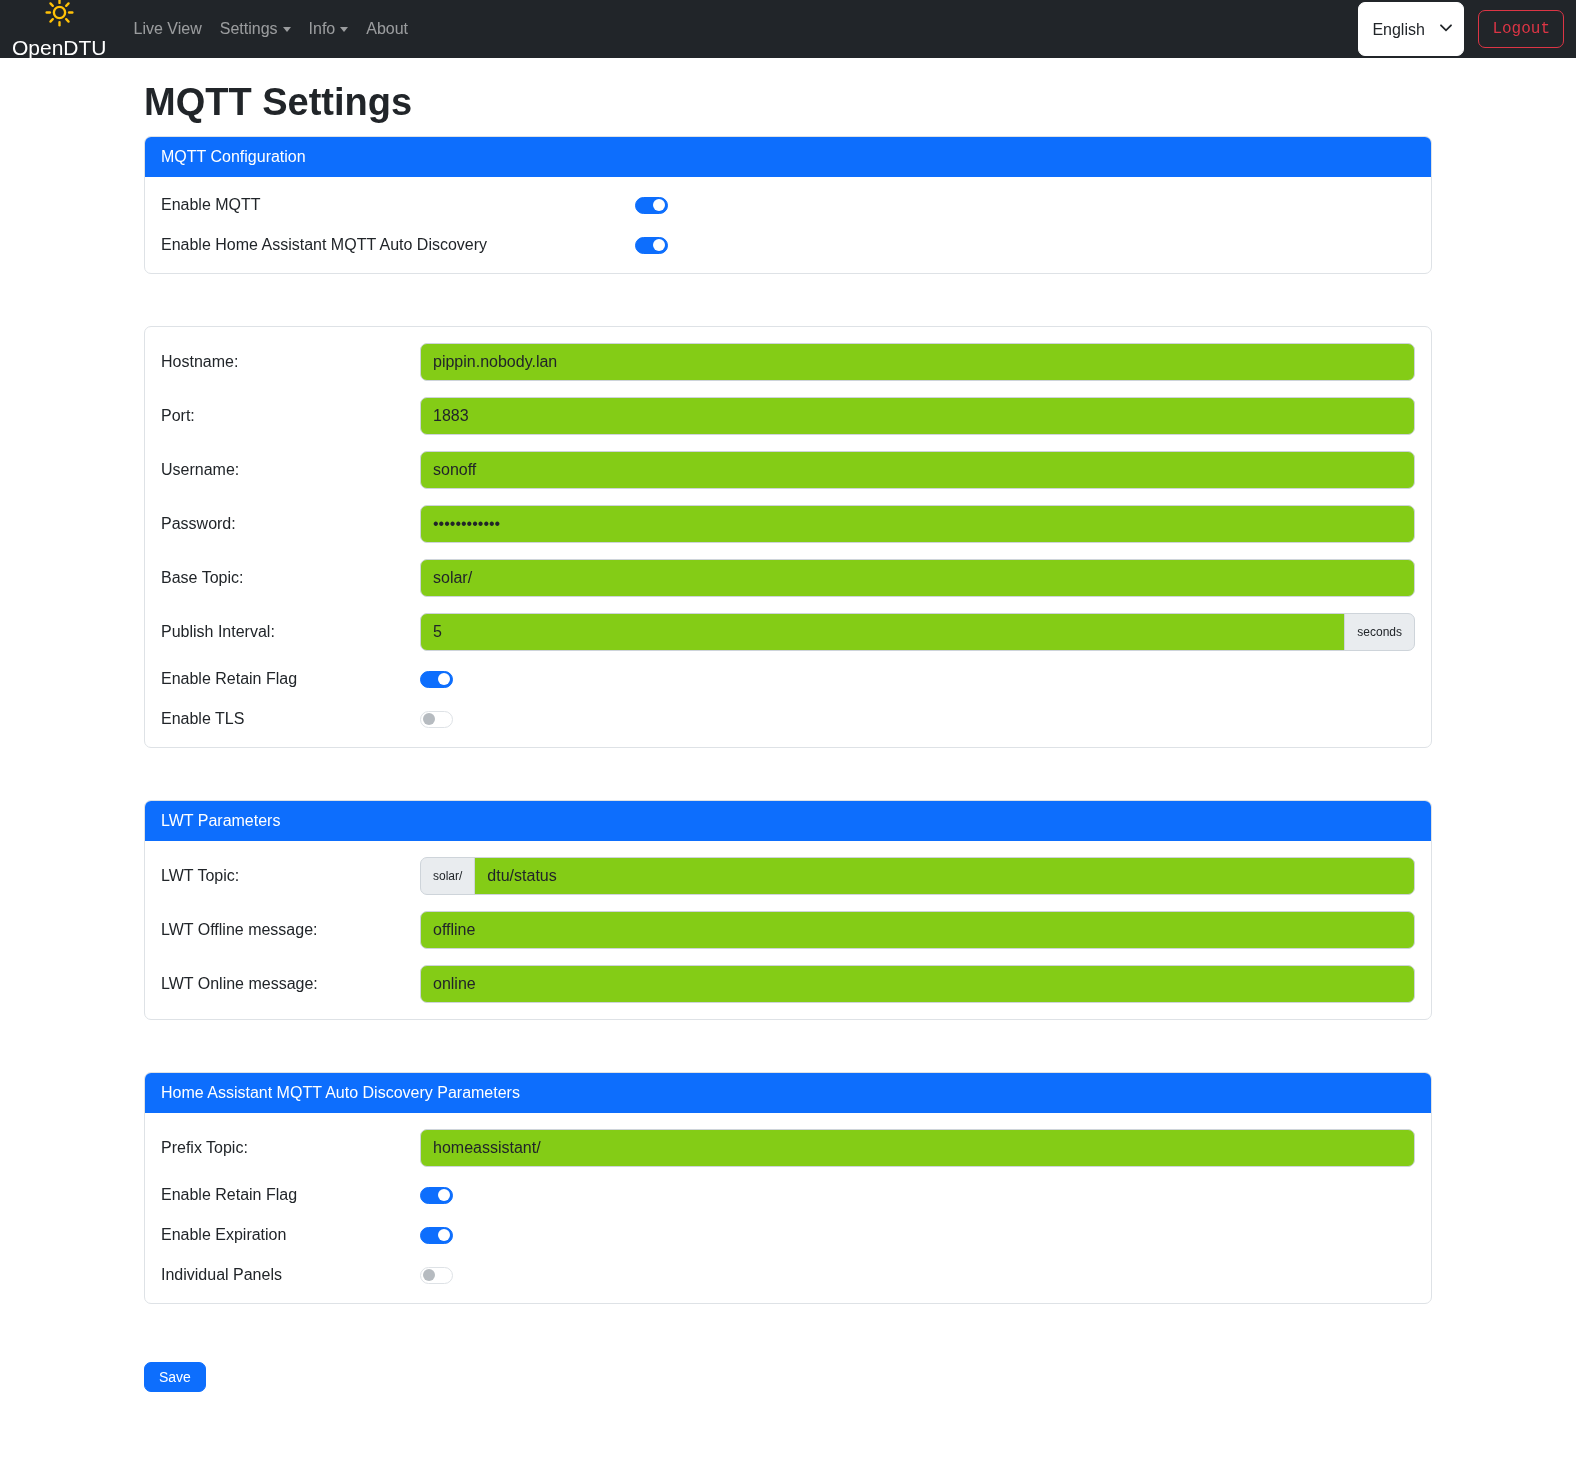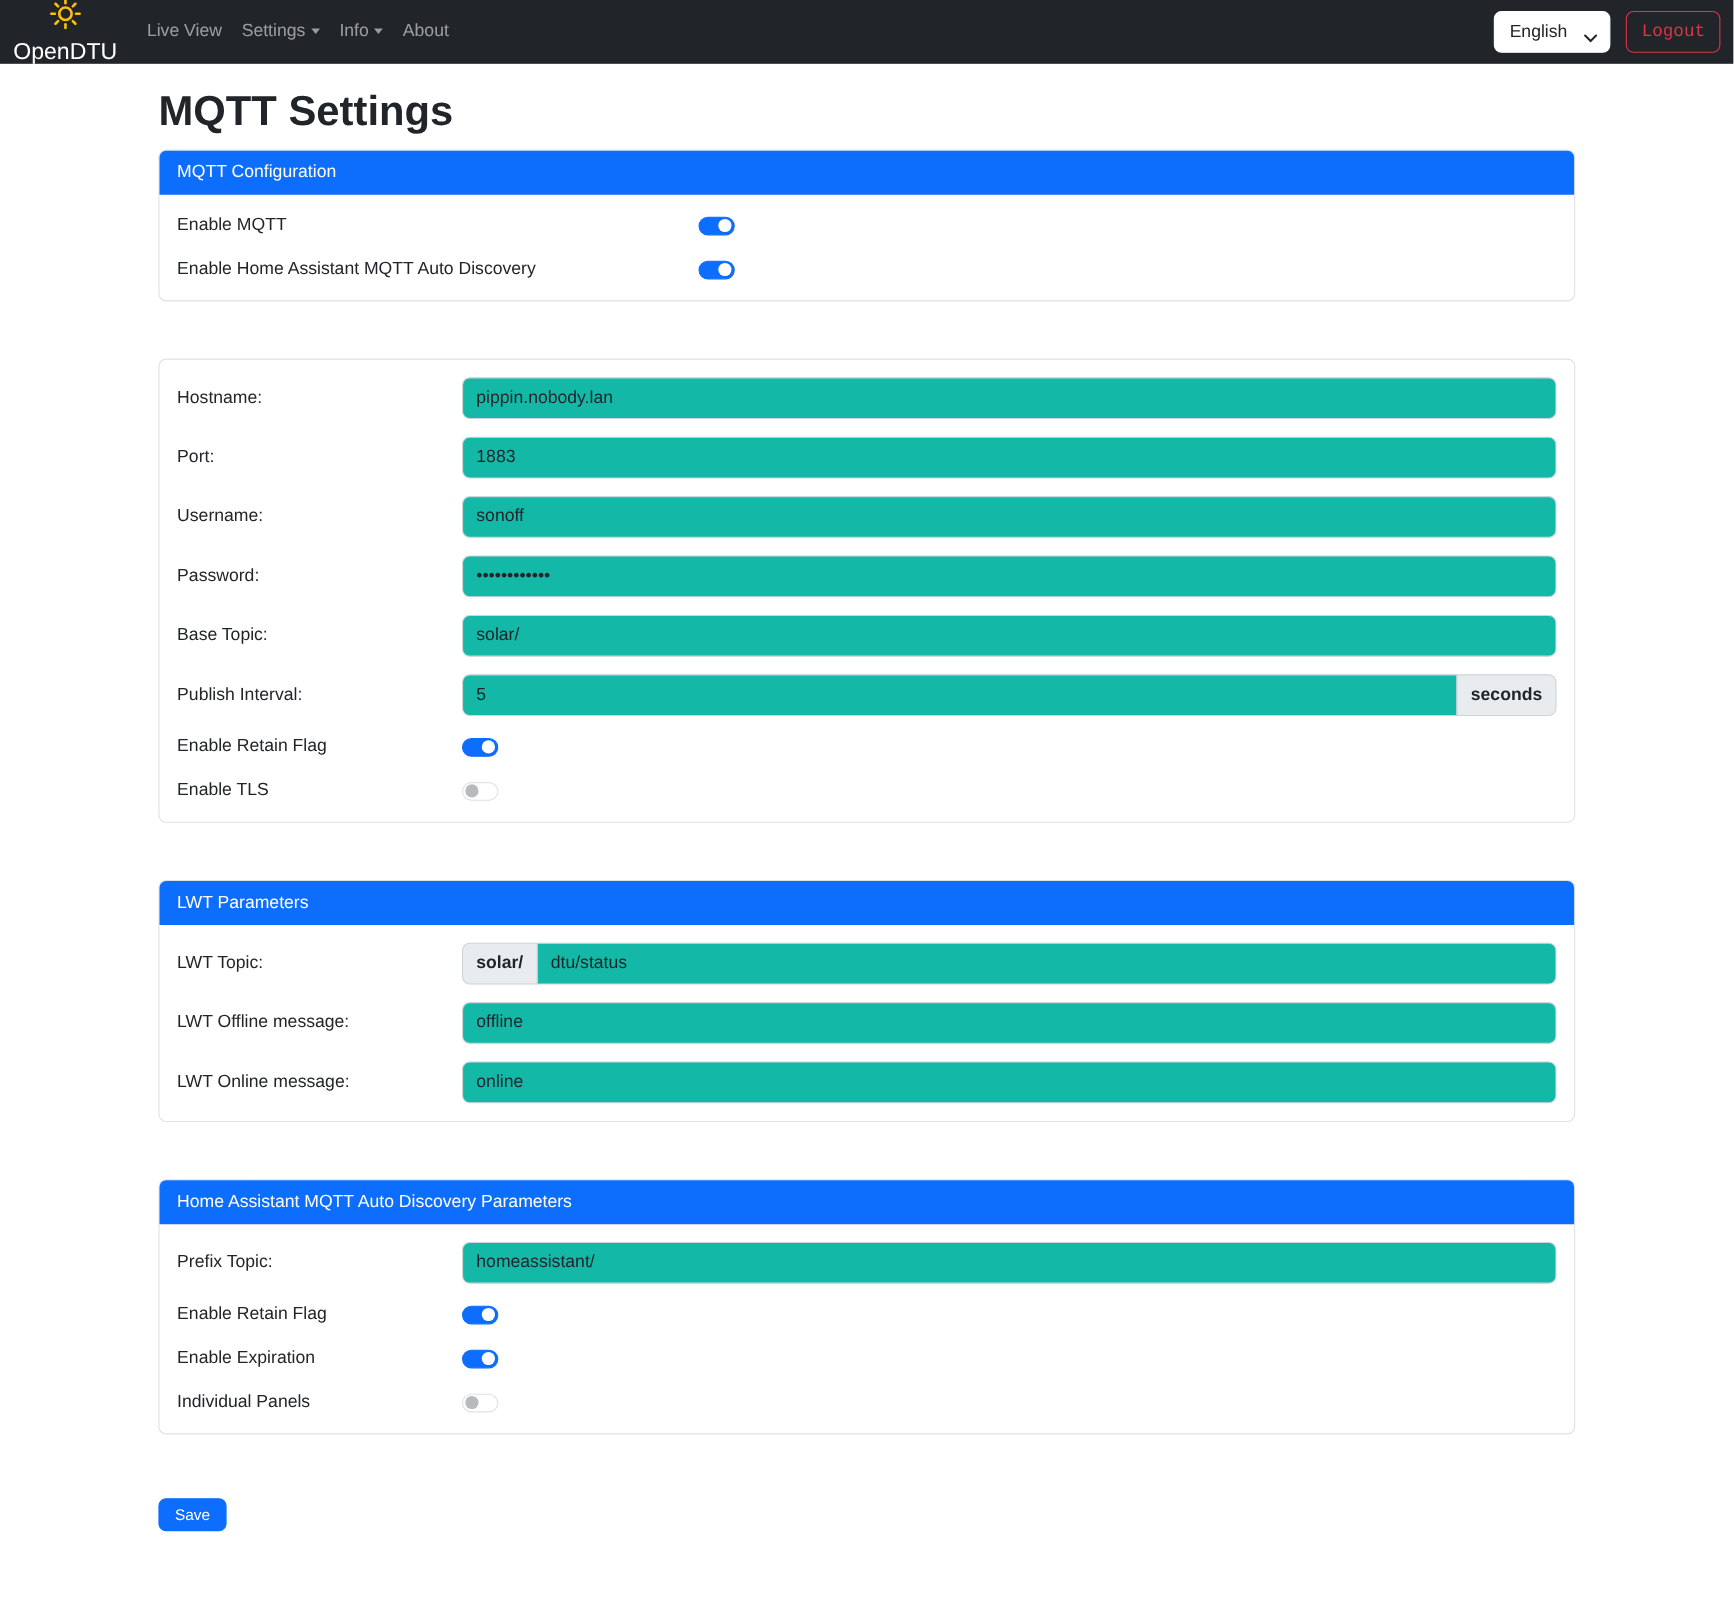"English" .lang select { height: 38px -> 54px }
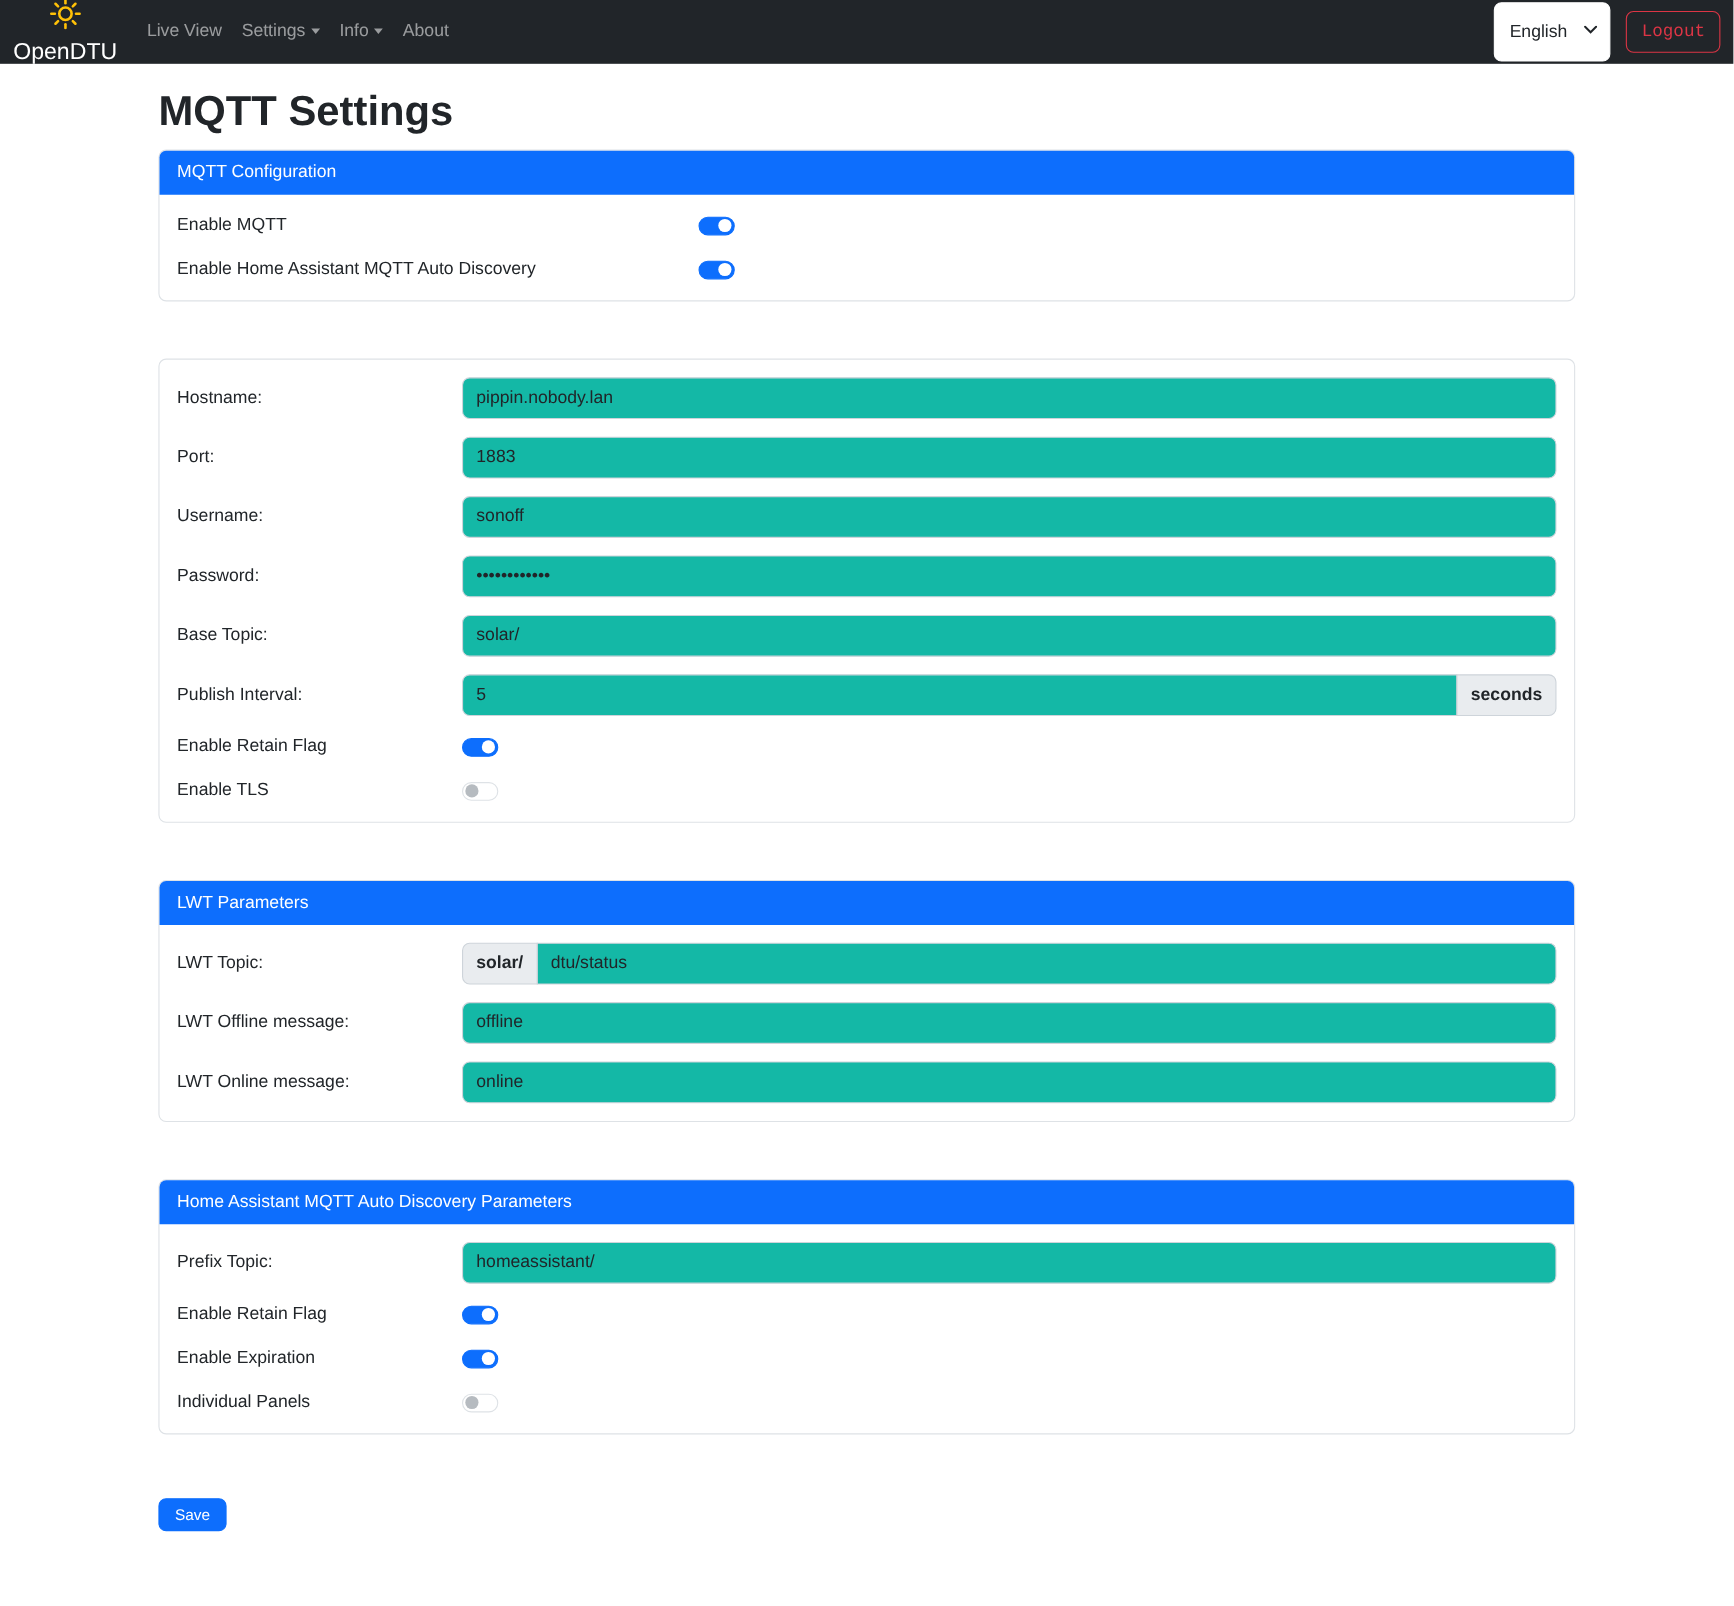"pippin.nobody.lan" .tinput { background: #14b8a6 -> #84cc16 }
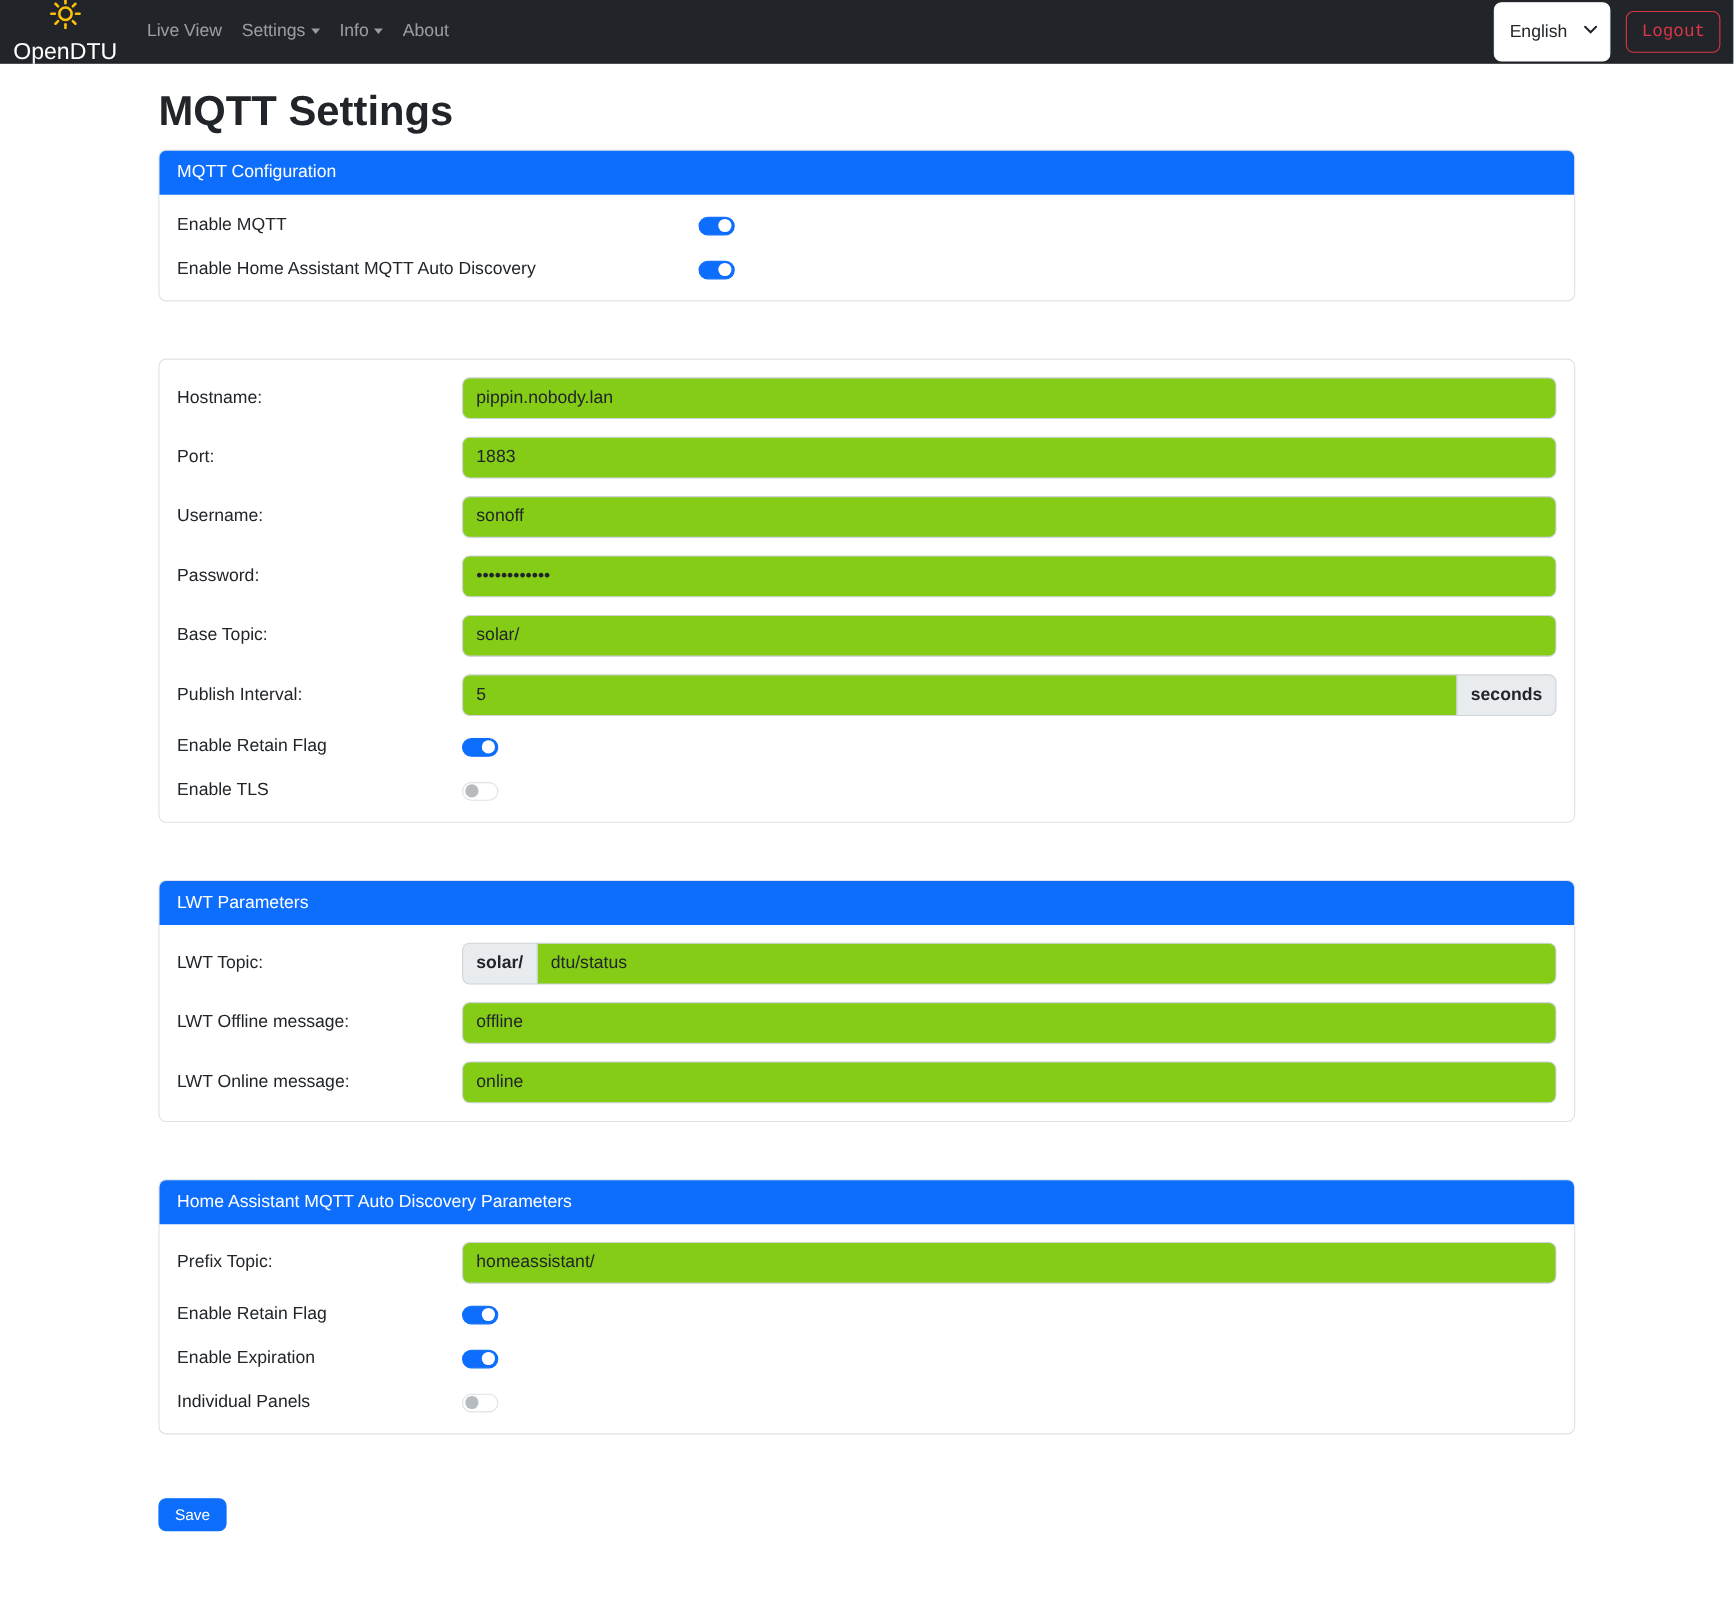"seconds" .iaddon { font-size: 16px -> 12px; font-weight: bold -> none }
